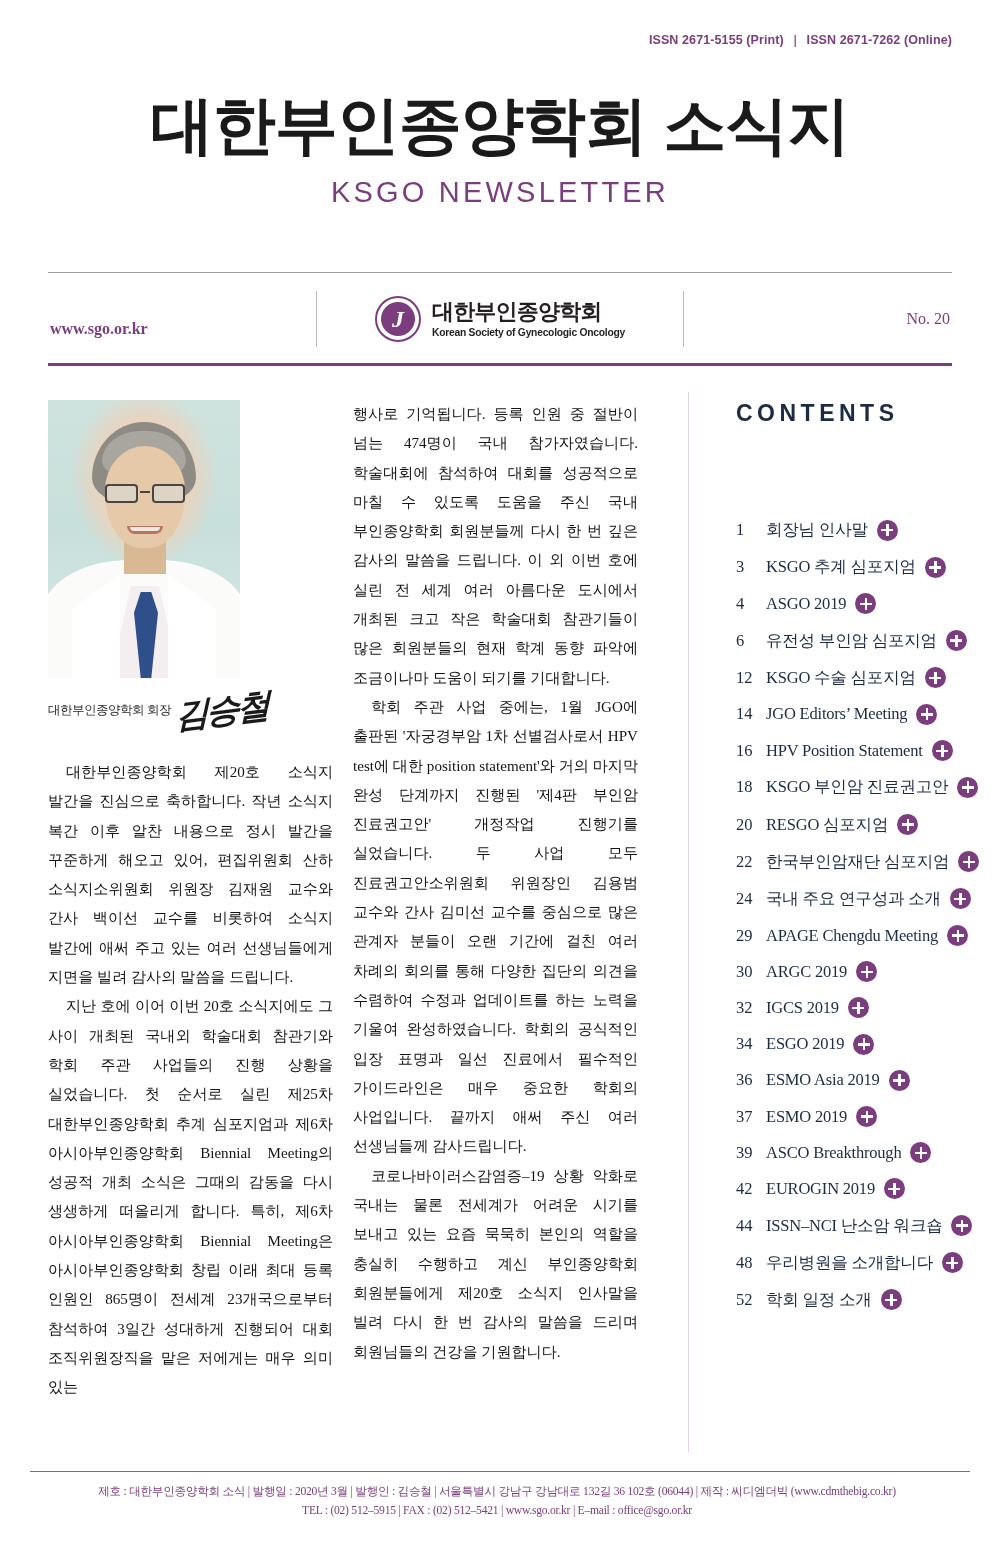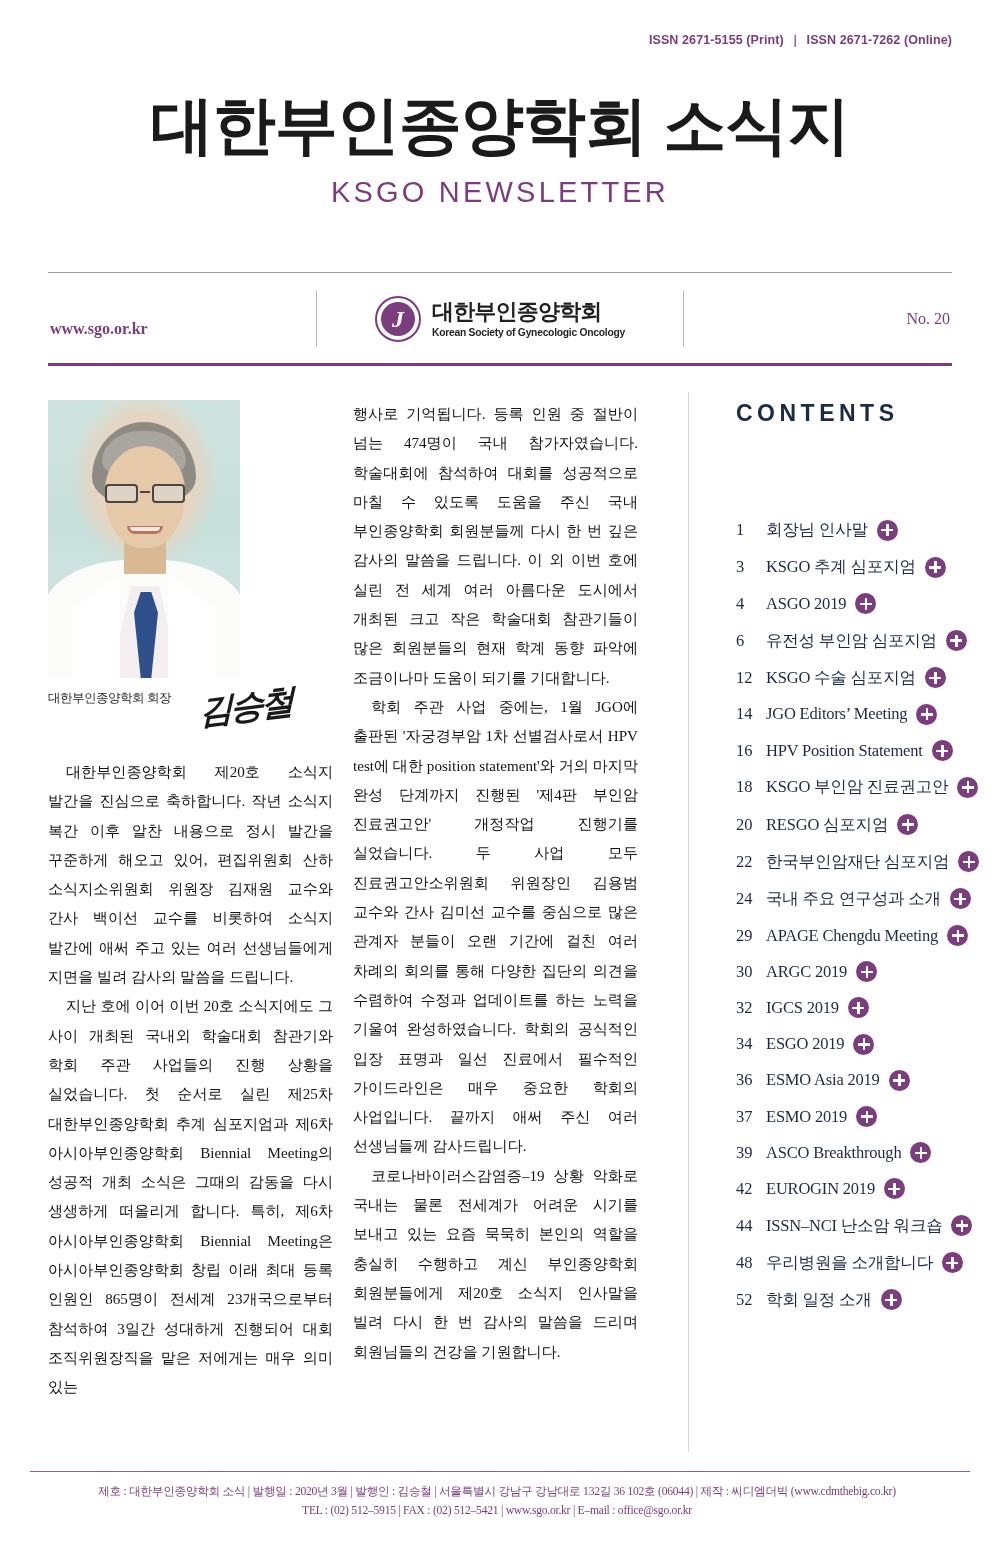"대한부인종양학회 회장" .signature-row { align-items: flex-start -> center; gap: 28px -> 4px }
